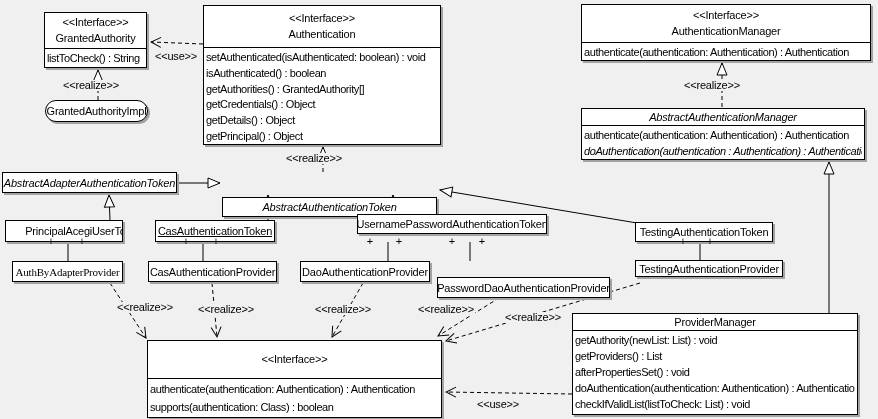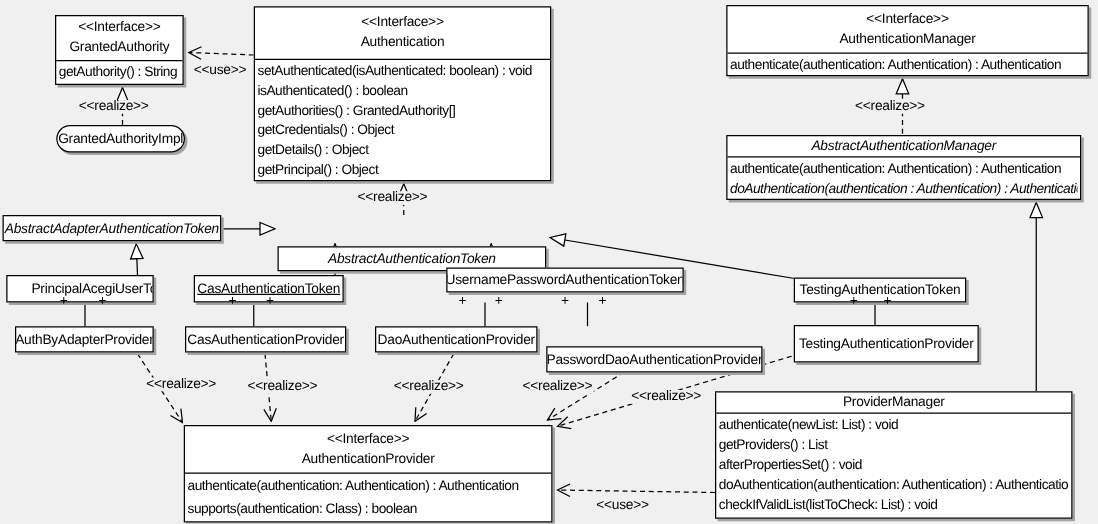"getAuthority() : String" div.m { text: getAuthority -> listToCheck }
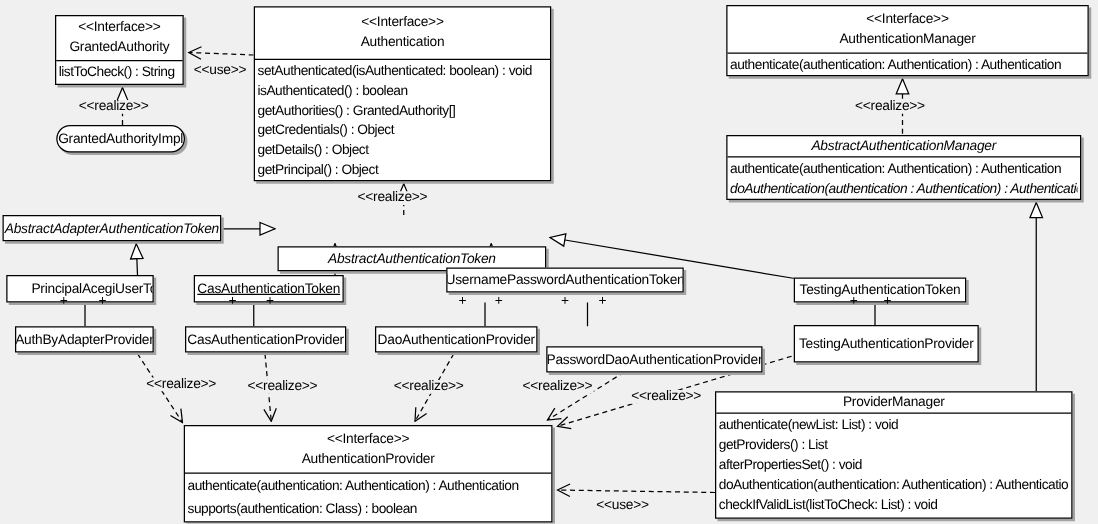"AuthByAdapterProvider" div.cls { font-family: none -> Liberation Serif, serif }
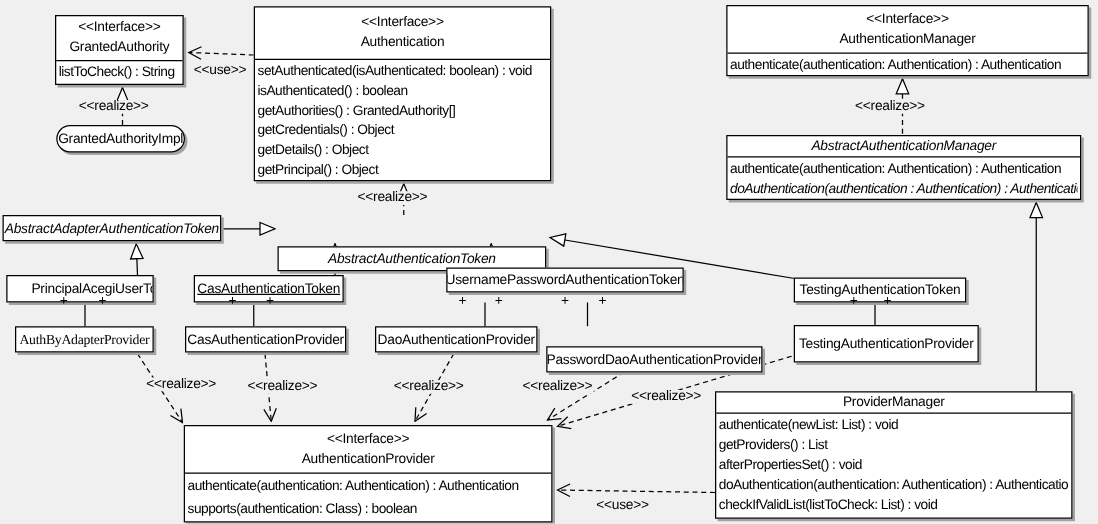"TestingAuthenticationProvider" div.cls { height: 30px -> 17px }
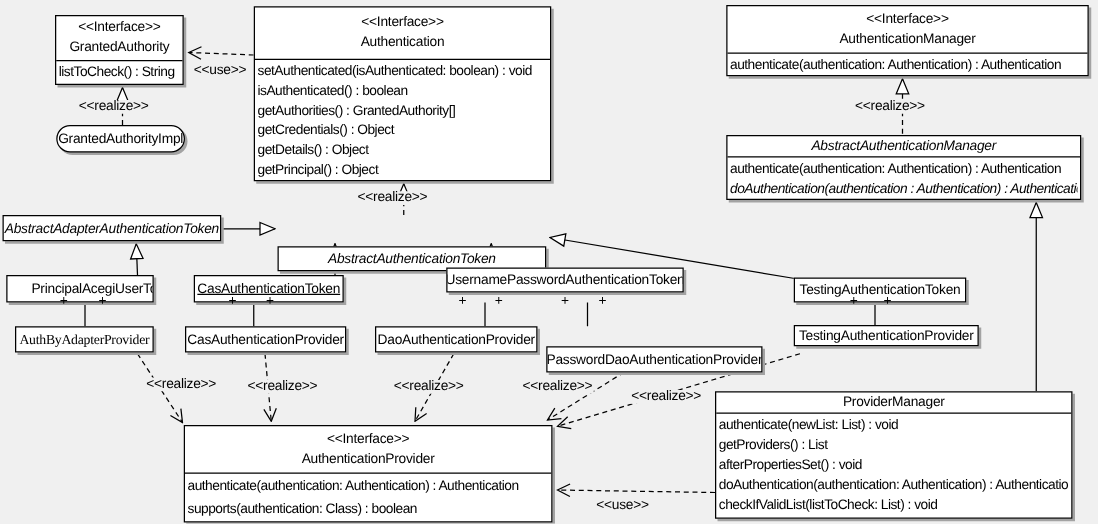"authenticate(newList: List) : void" div.m { text: authenticate -> getAuthority }
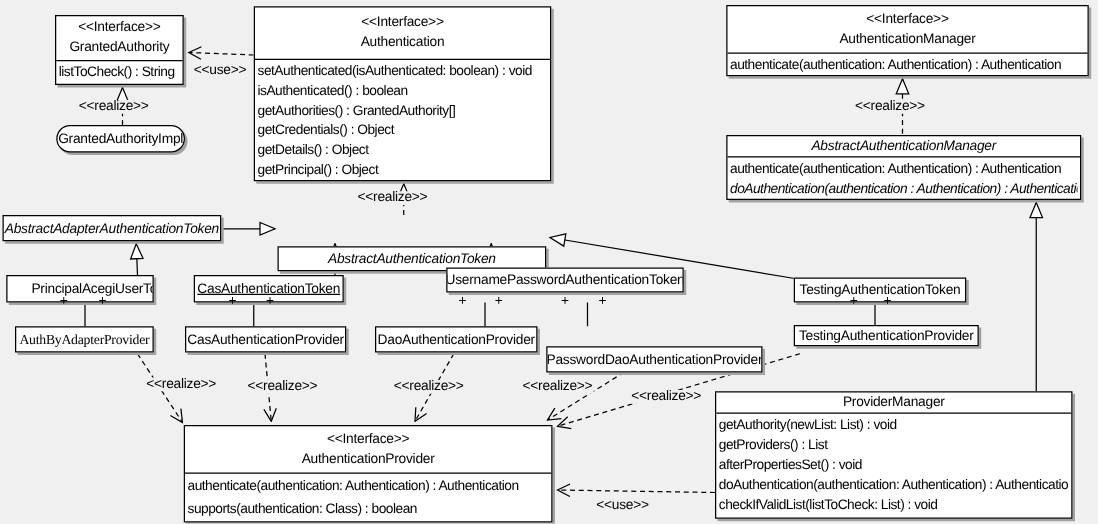"AuthenticationProvider" div.nm { html: <div>AuthenticationProvider</div> -> none }
